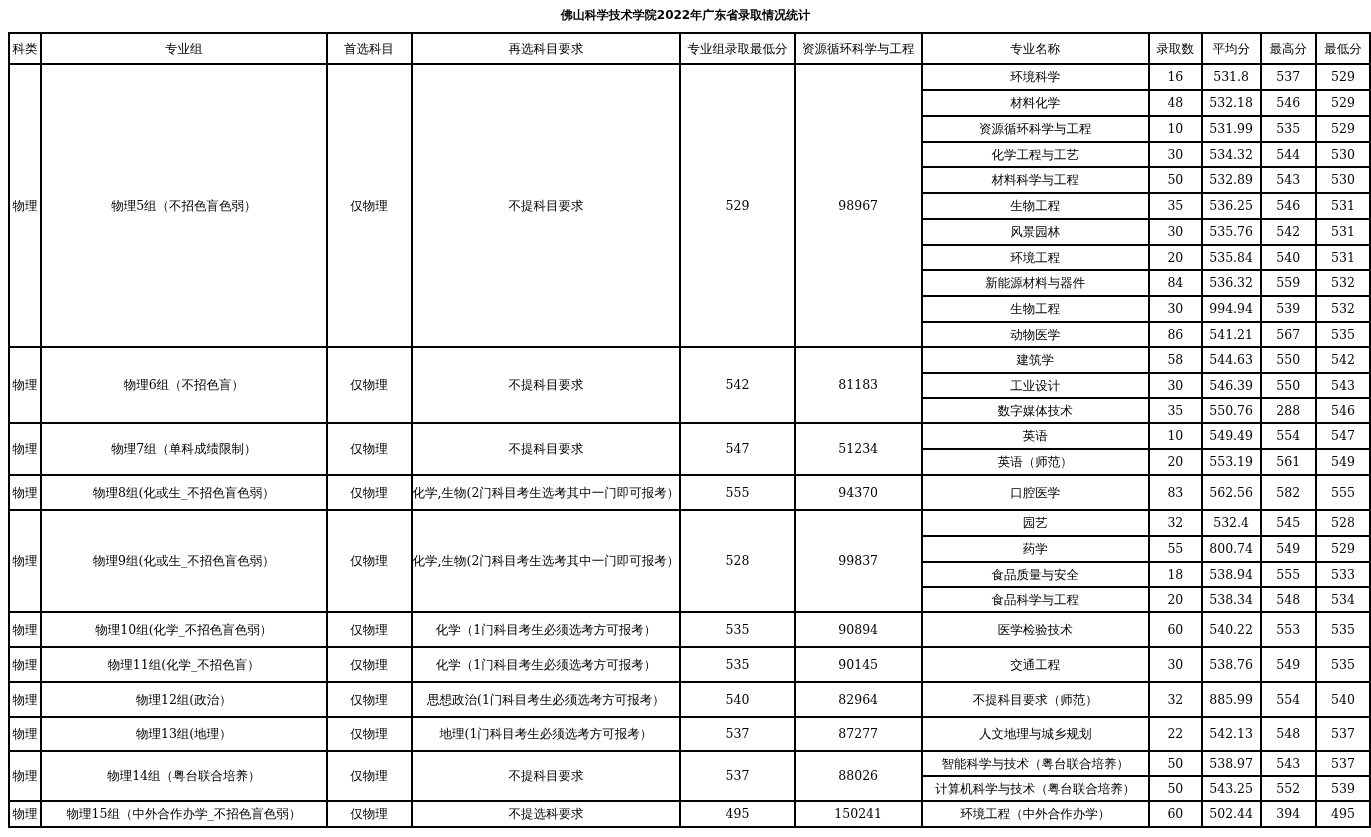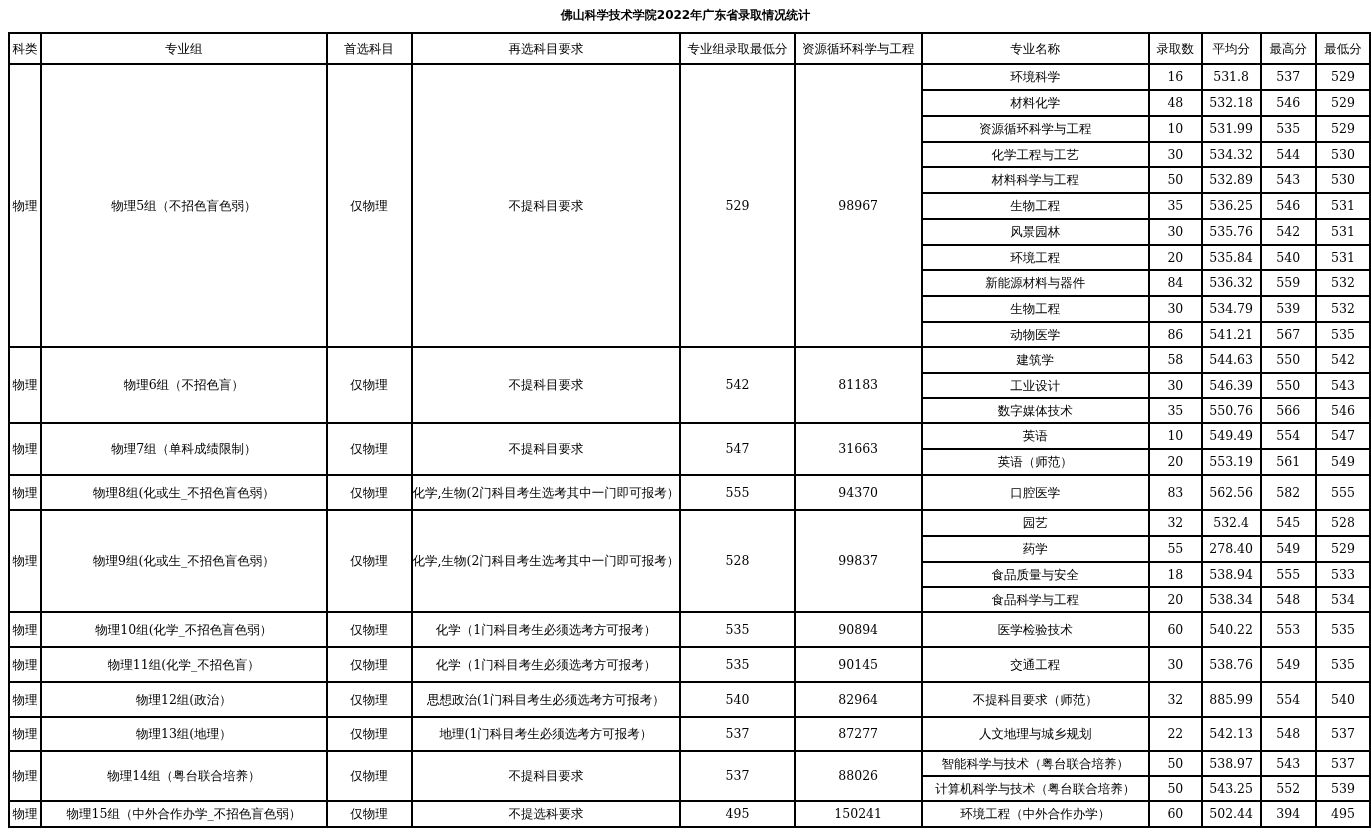"534.79" td { text: 534.79 -> 994.94 }
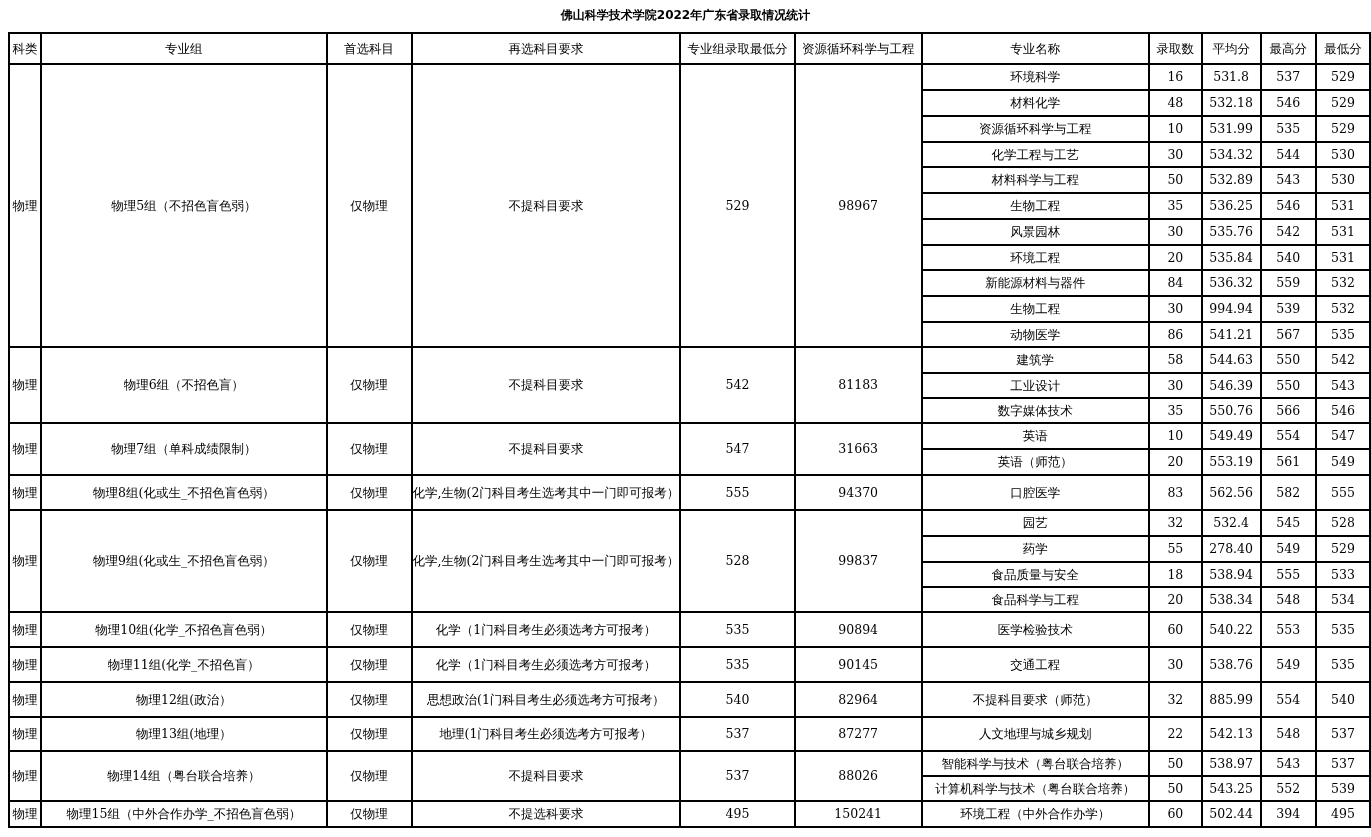"566" td { text: 566 -> 288 }
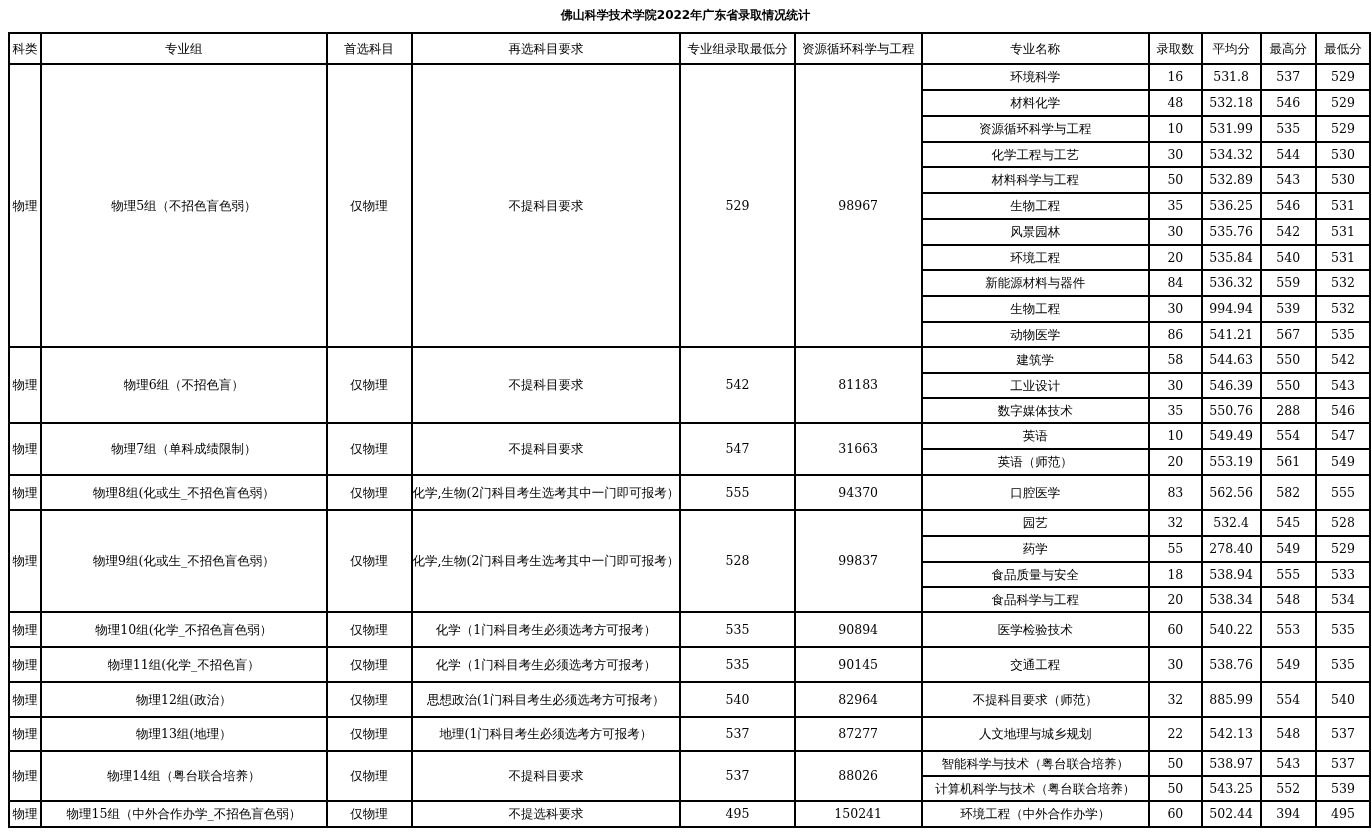"31663" td { text: 31663 -> 51234 }
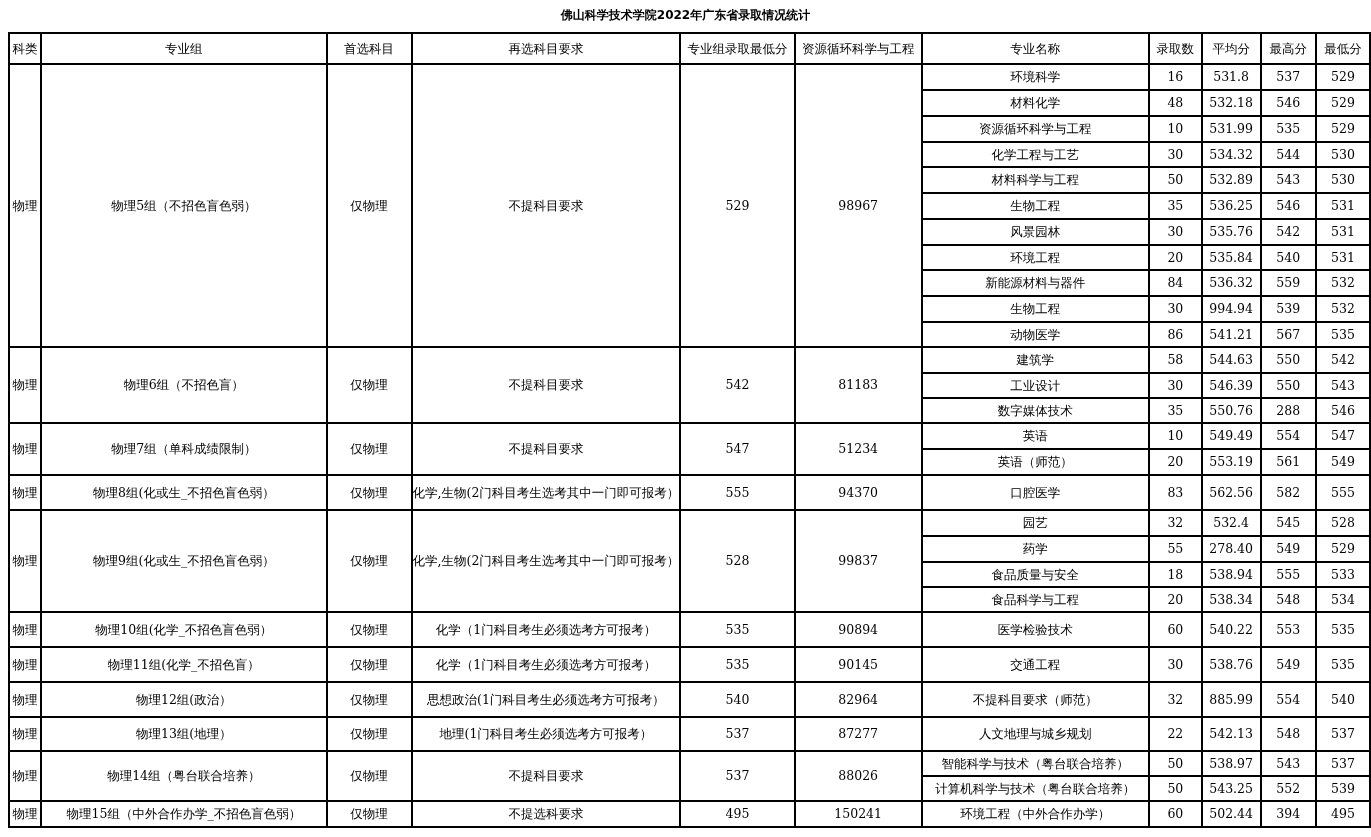"278.40" td { text: 278.40 -> 800.74 }
